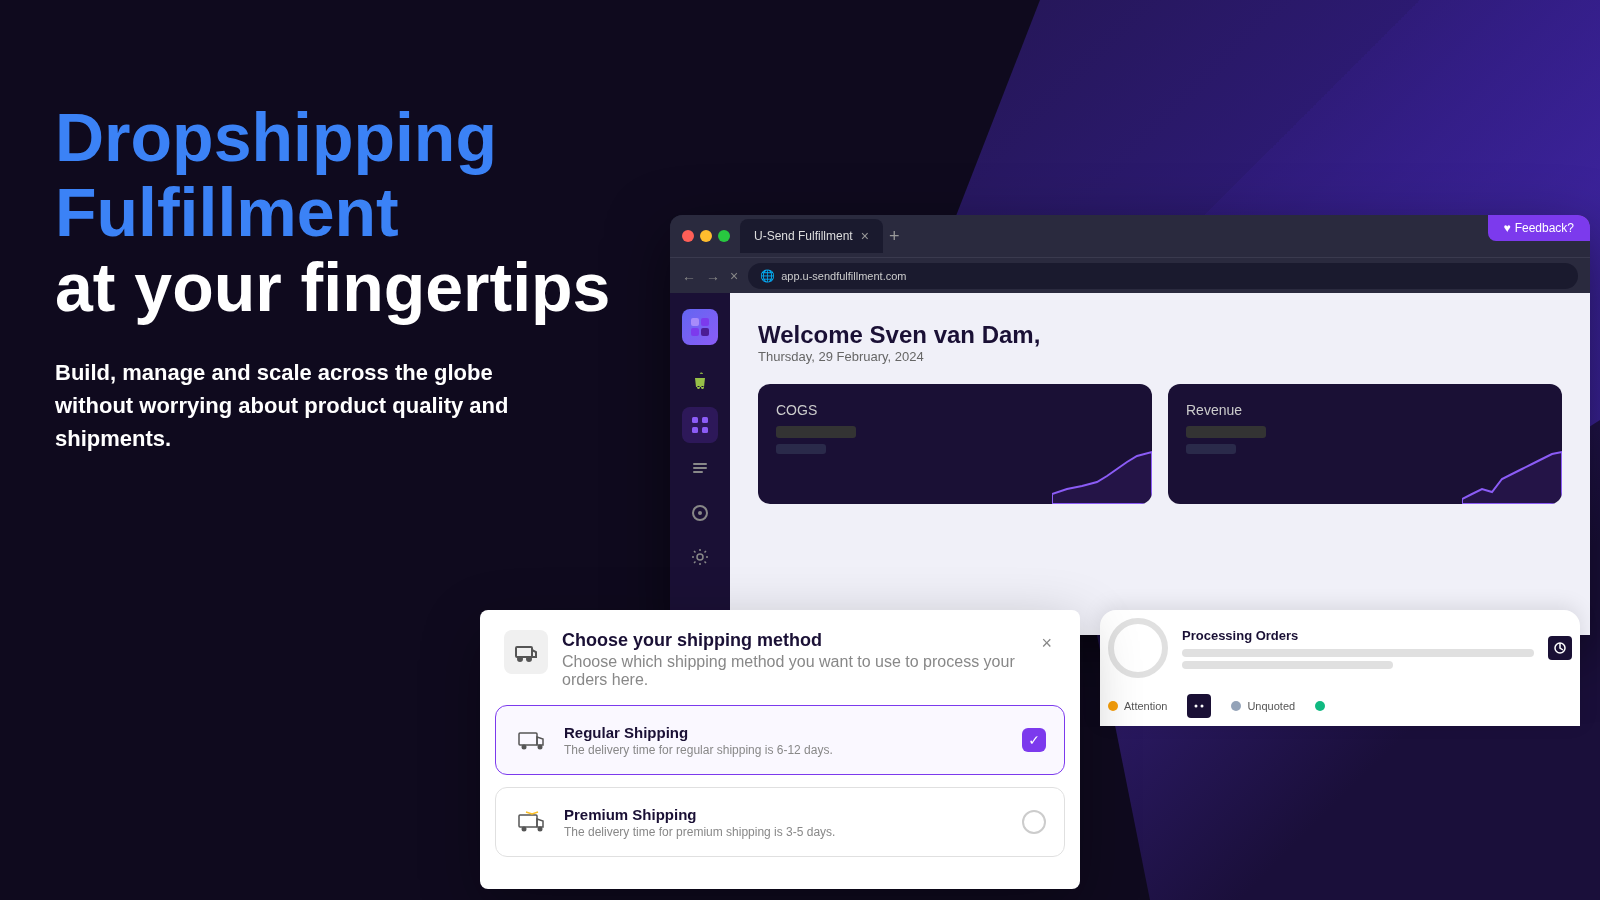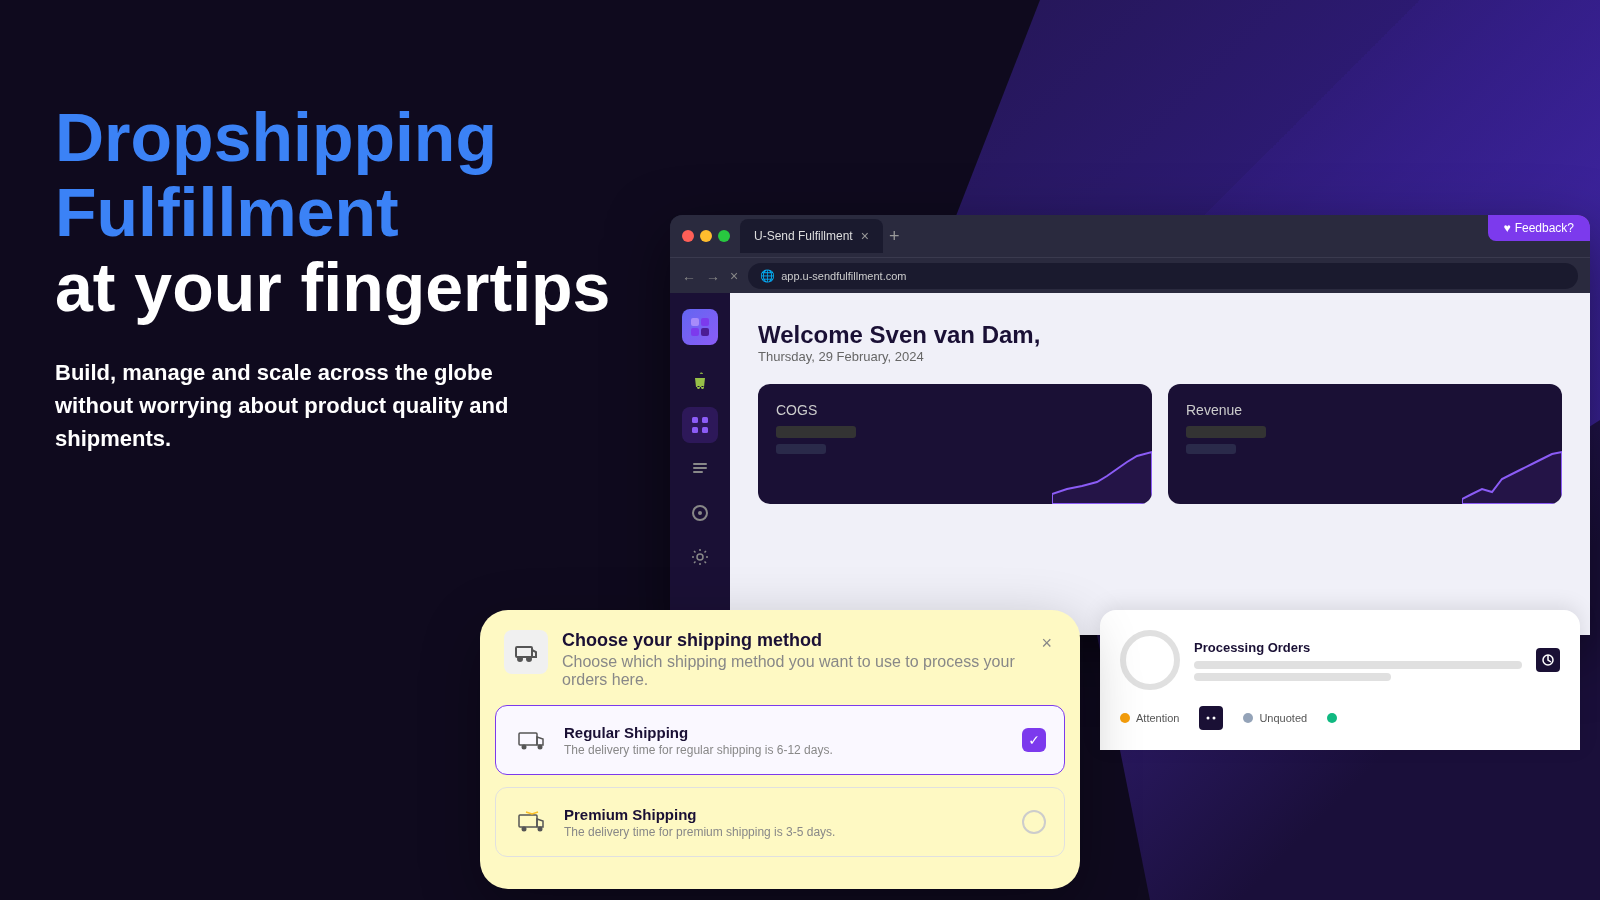"Choose your shipping method" .modal-container { background: #fef9c3 -> #ffffff; border-radius: 28px -> 8px }
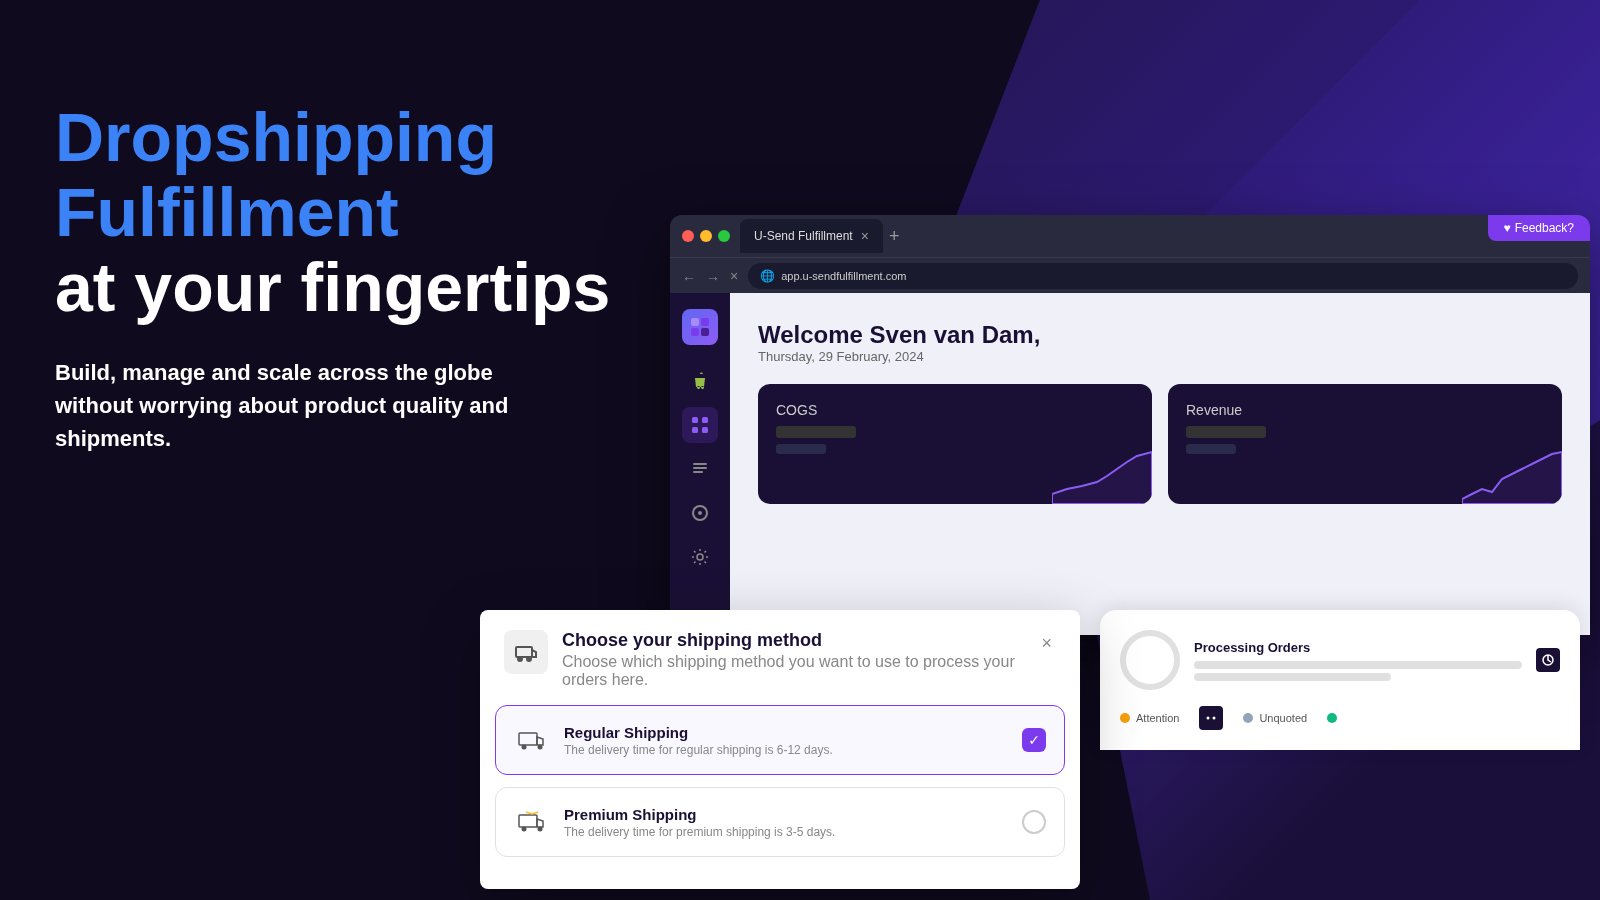"Processing Orders" .orders-section { padding: 20px -> 8px }
